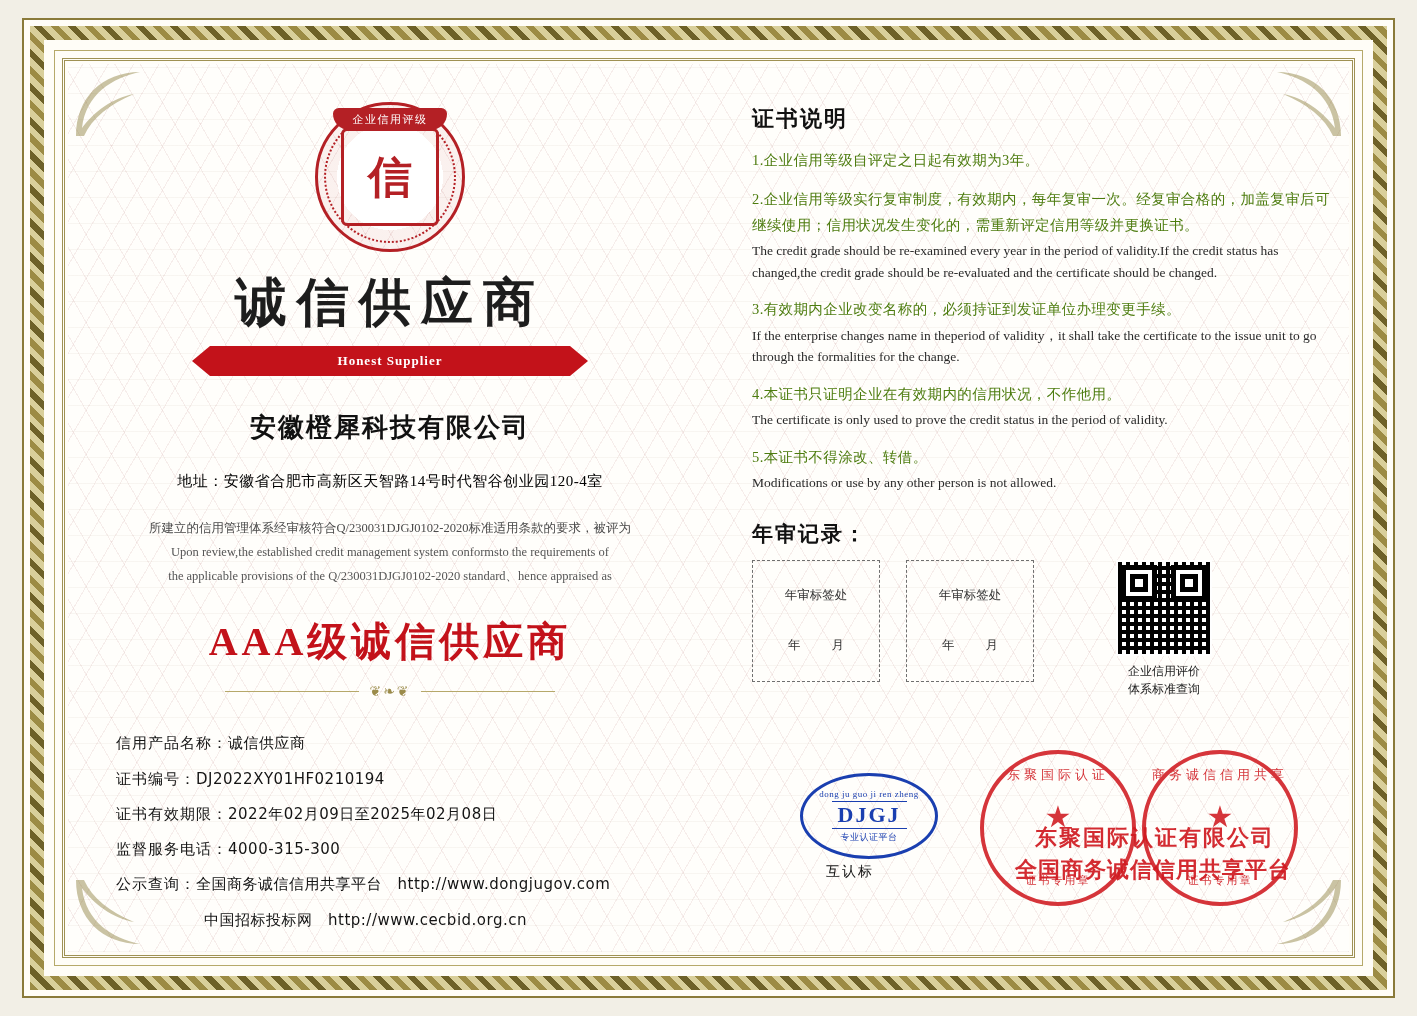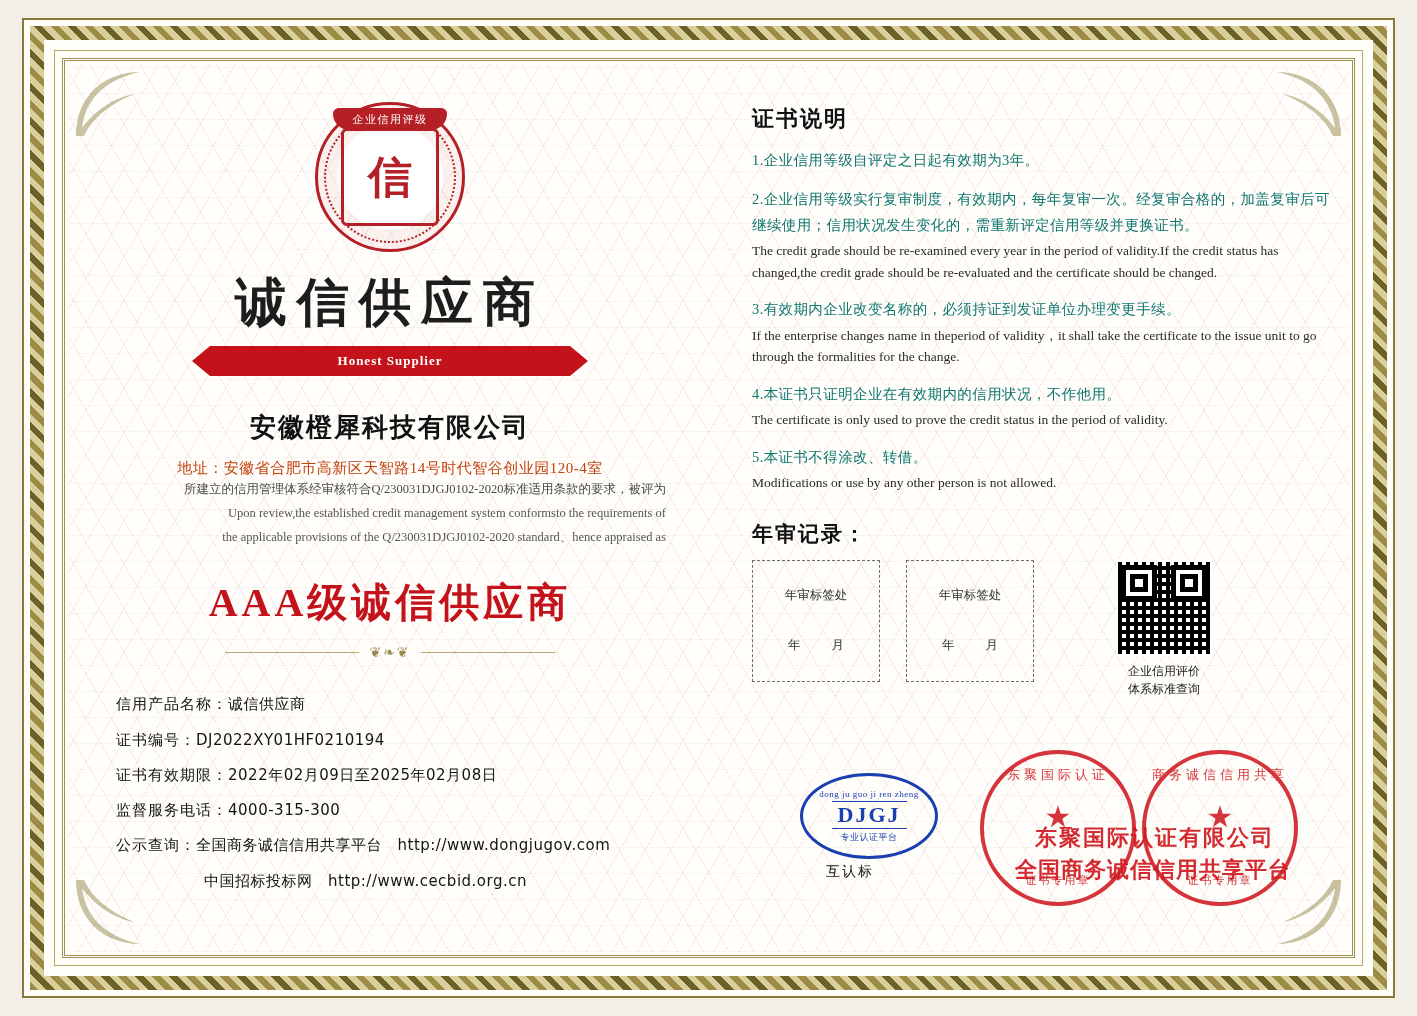"1.企业信用等级自评定之日起有效期为3年。" .note .cn { color: #0f766e -> #4d7c0f }
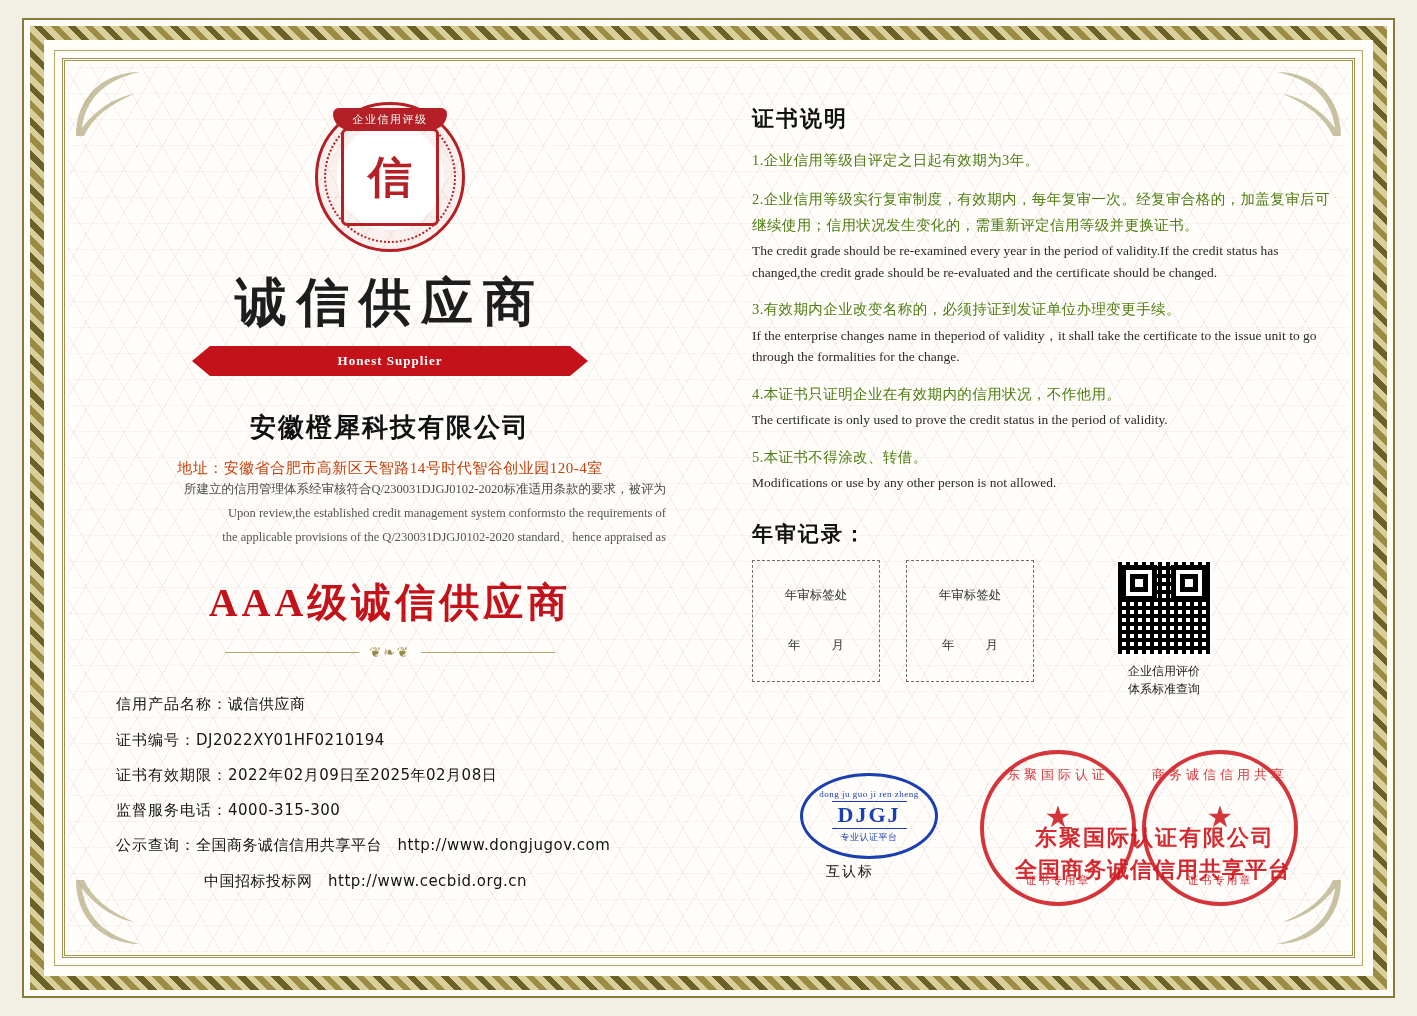"地址：安徽省合肥市高新区天智路14号时代智谷创业园120-4室" .address { color: #c2410c -> #000000; margin-top: 14px -> 27px }
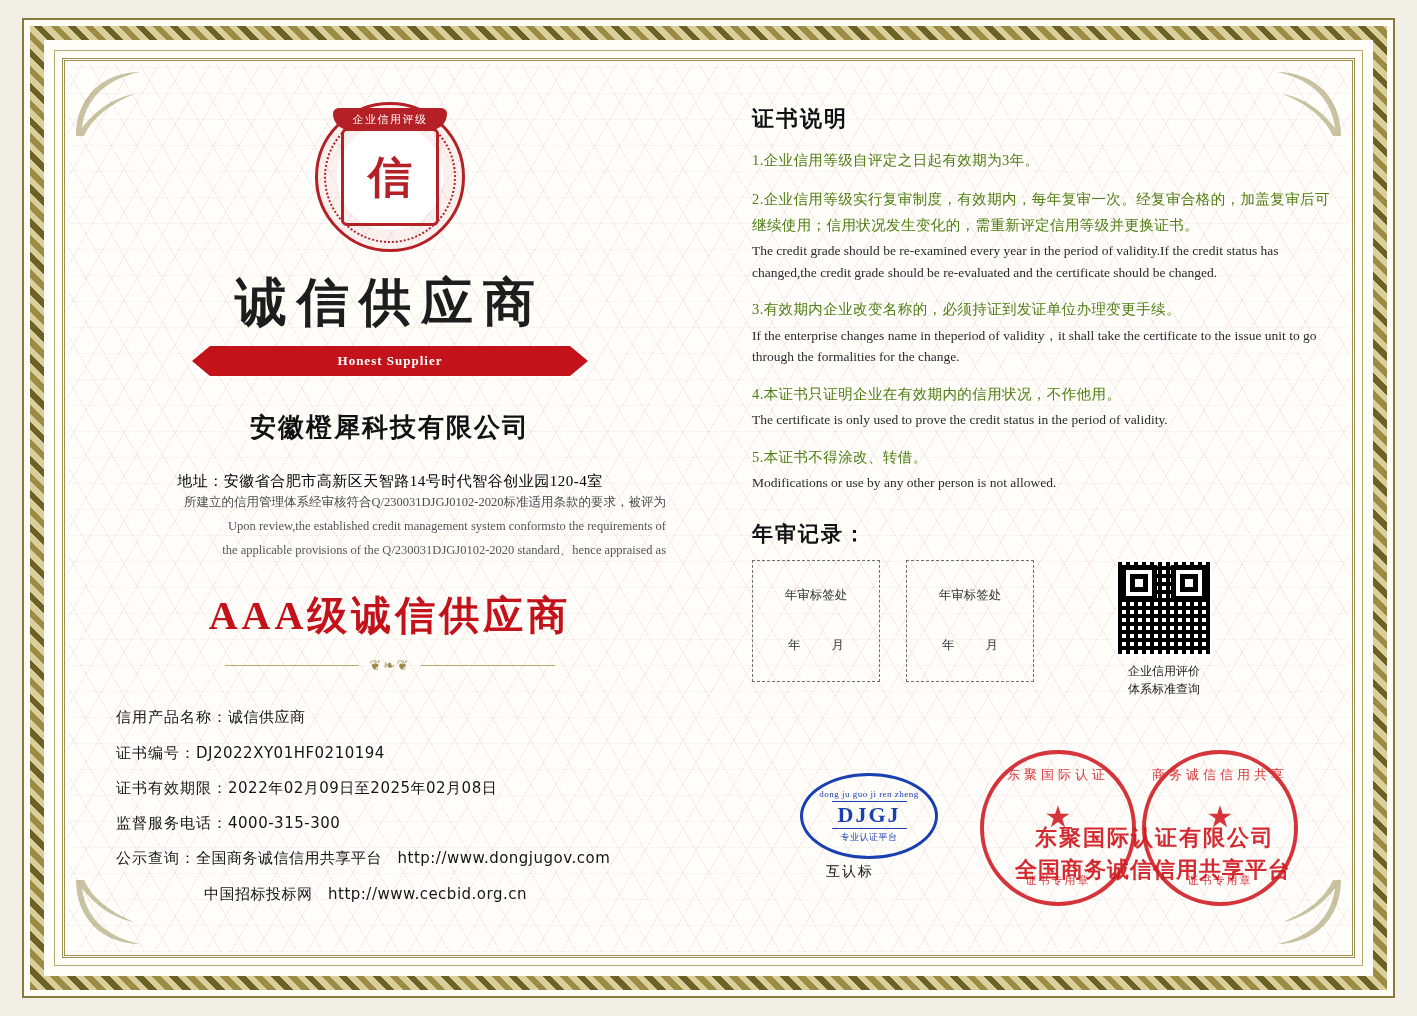"所建立的信用管理体系经审核符合Q/230031DJGJ0102-2020标准适用" .appraise { margin-top: none -> 26px; text-align: right -> none }
